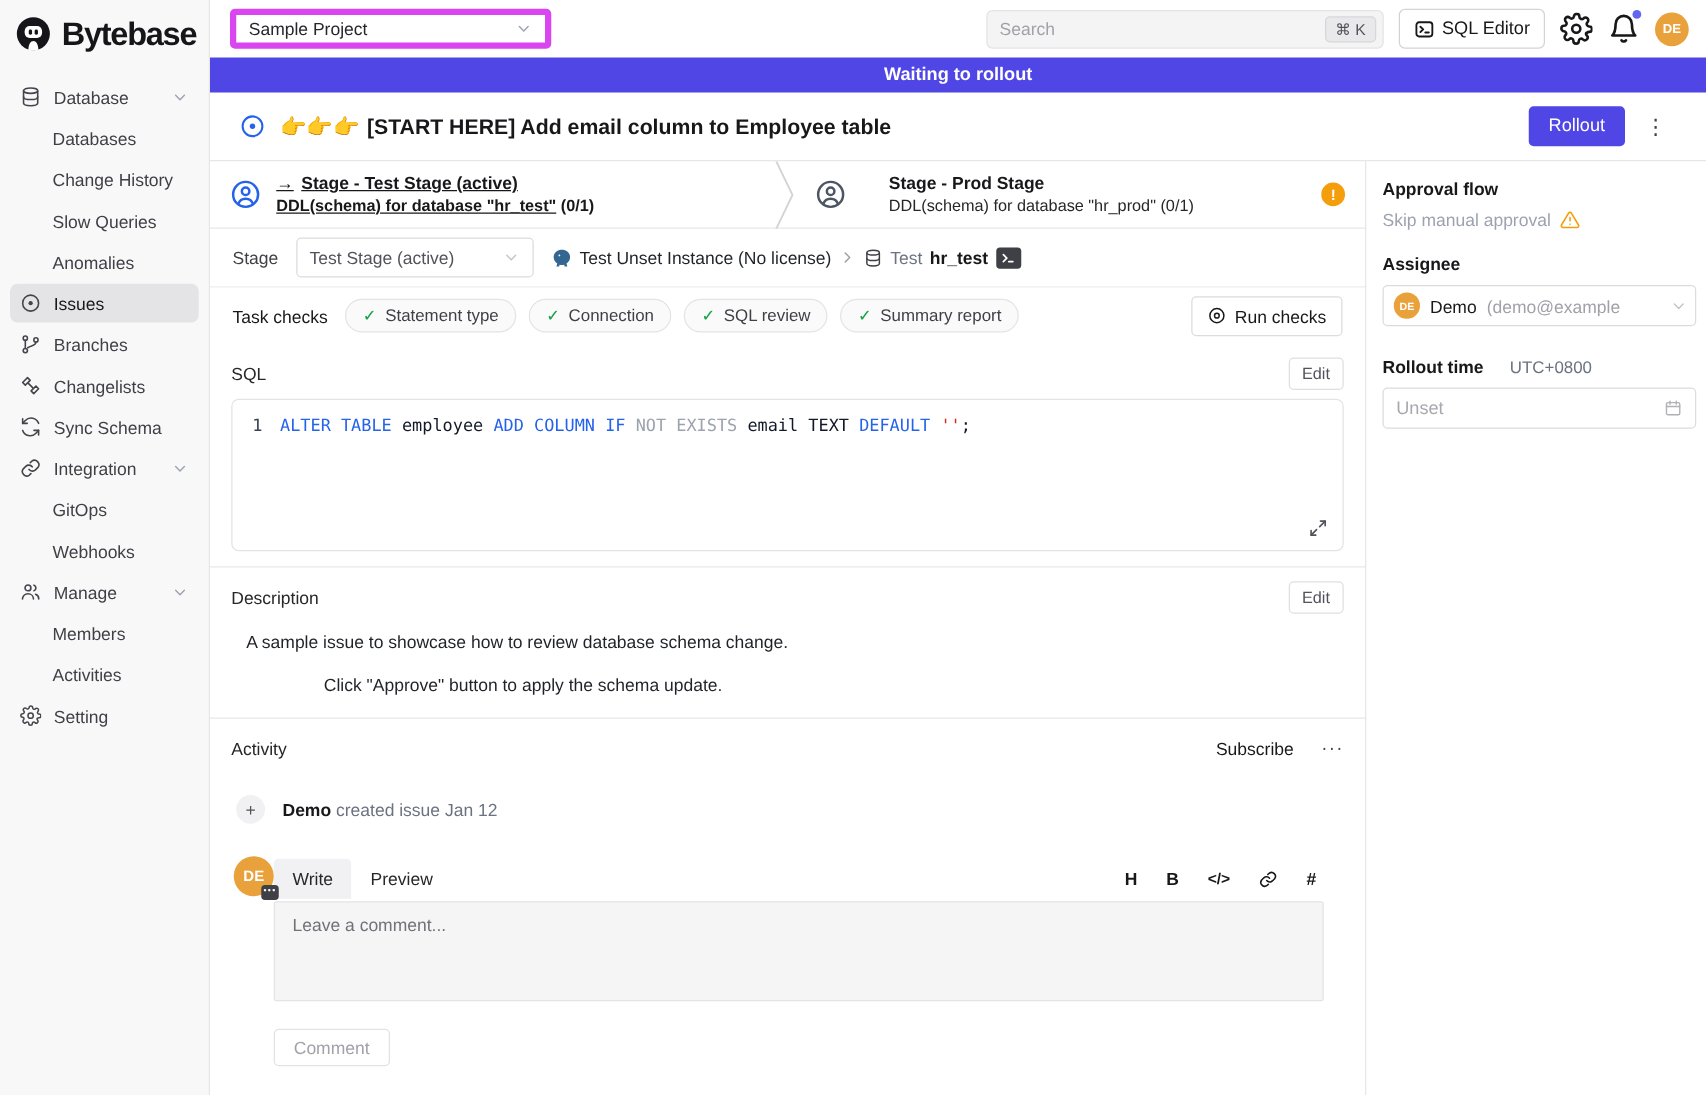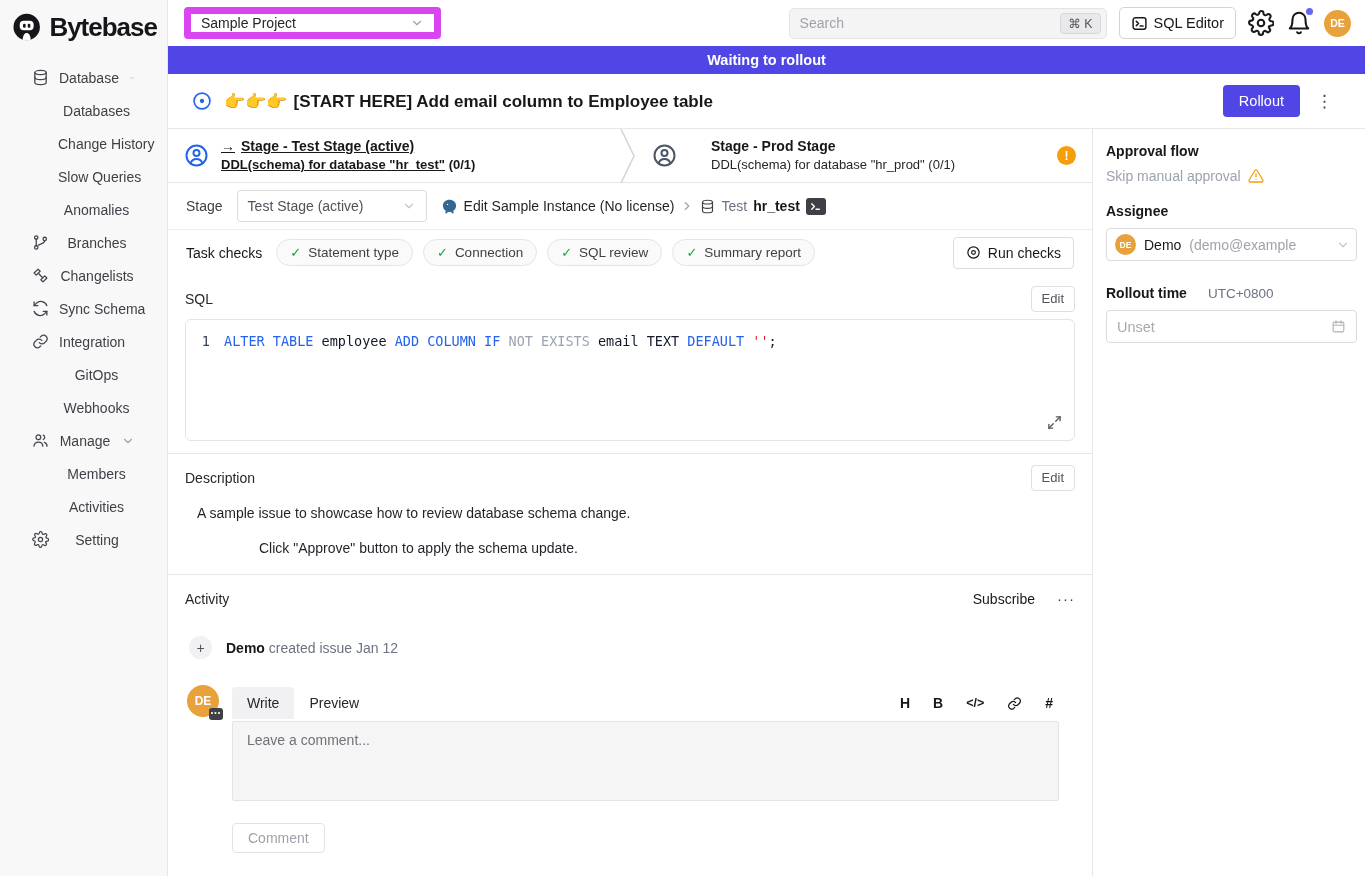"Sample Project" .select-box { border: 7px solid #d946ef -> 5px solid #d946ef }
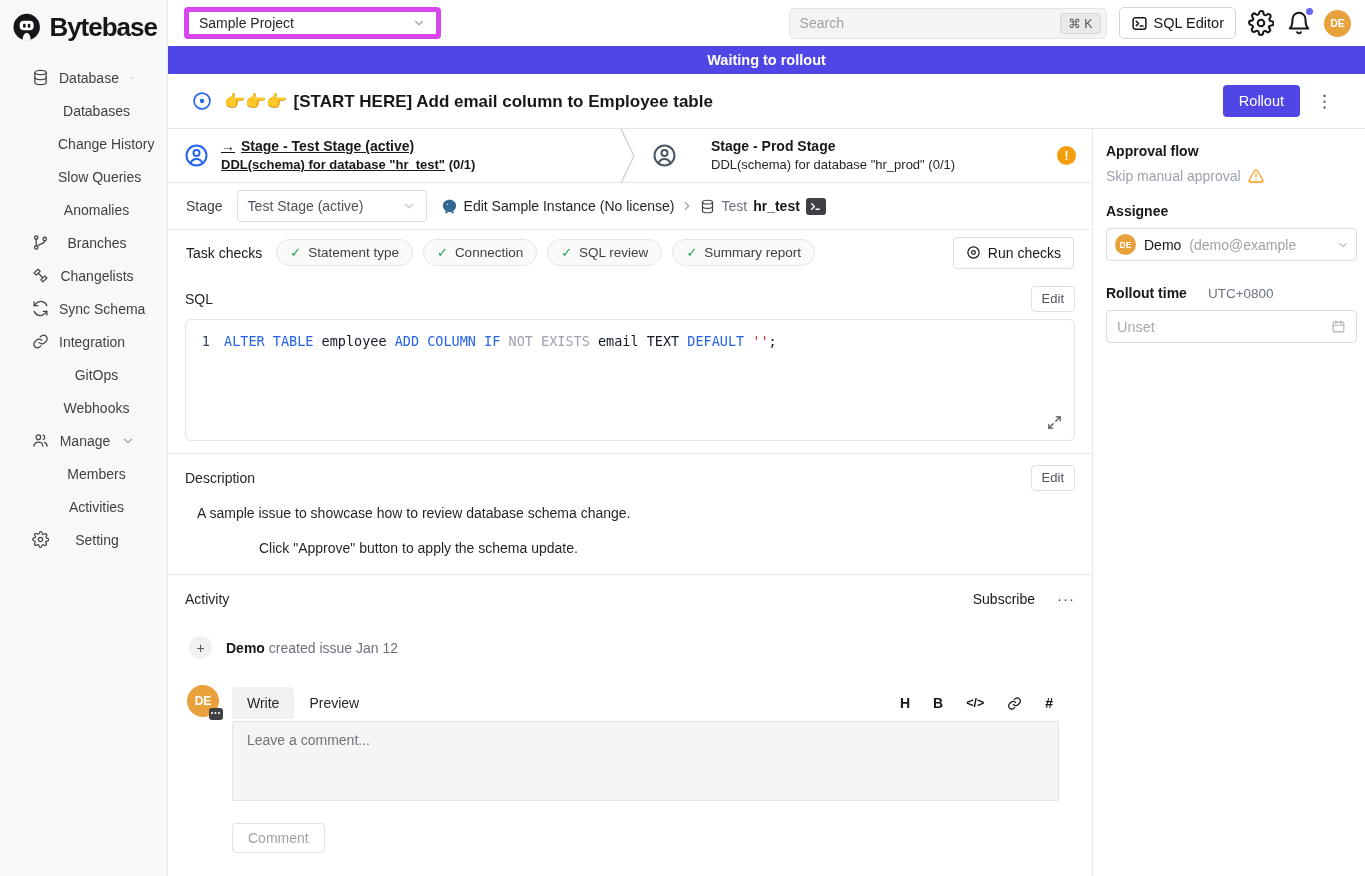"Database" .nav { padding: 10px 24px -> 10px 8px; text-align: center -> none }
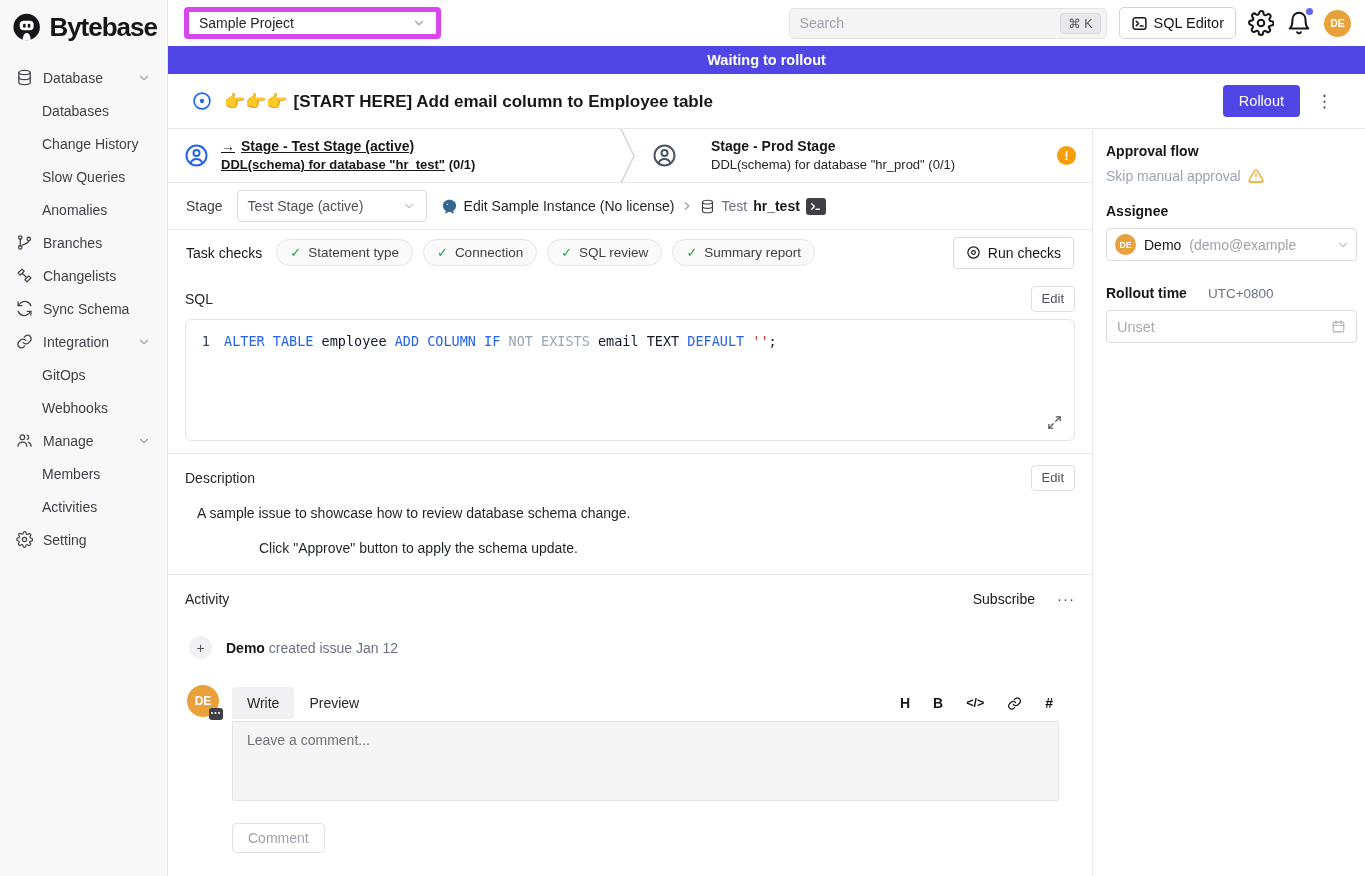"Edit Sample Instance (No license)" span { text: Edit Sample -> Test Unset }
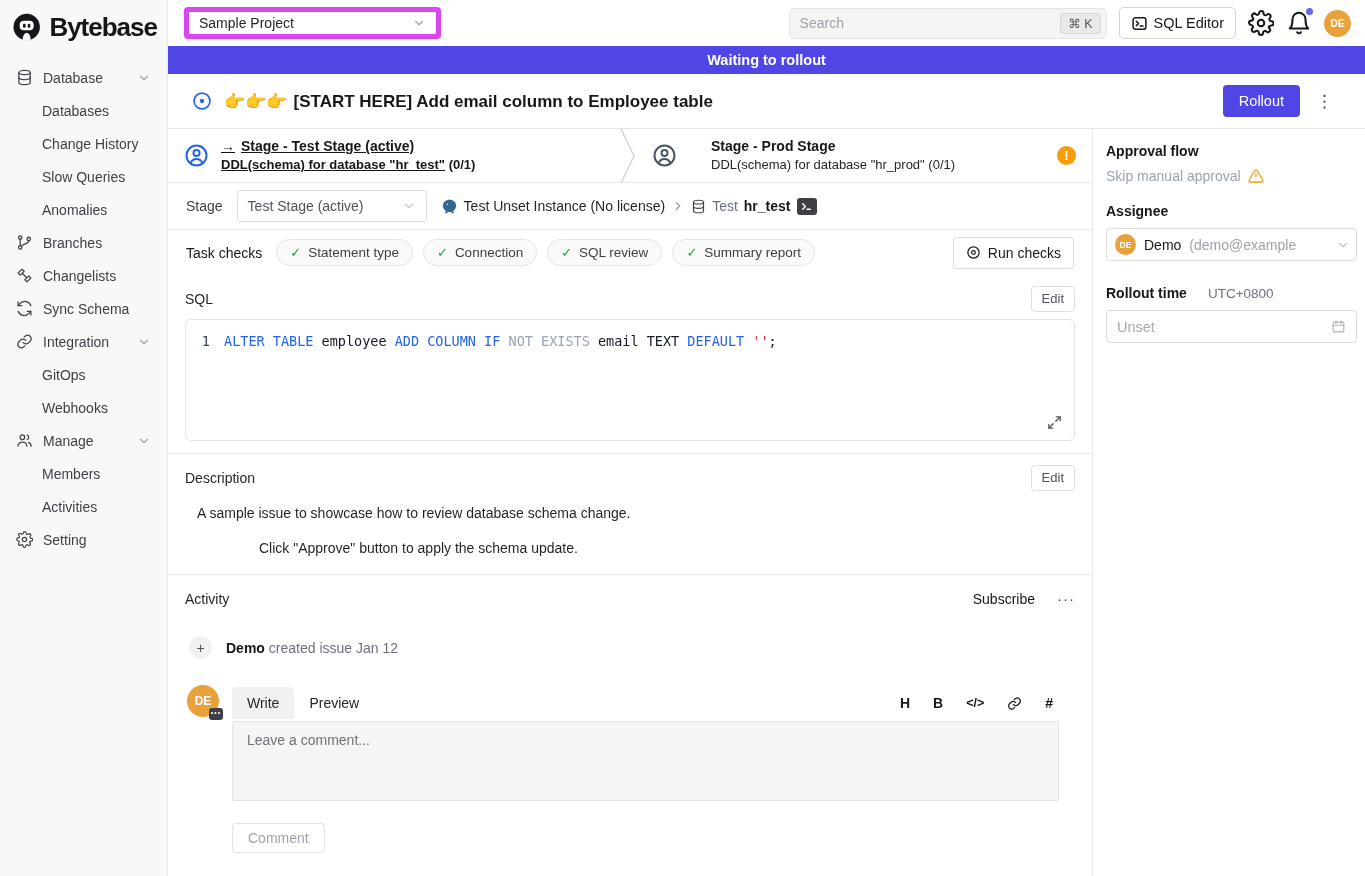"Issues" div.nav-item { html: none -> <div> <svg> <circle></circle> <circle></circle> </svg> <span>Issues</span> </div> }
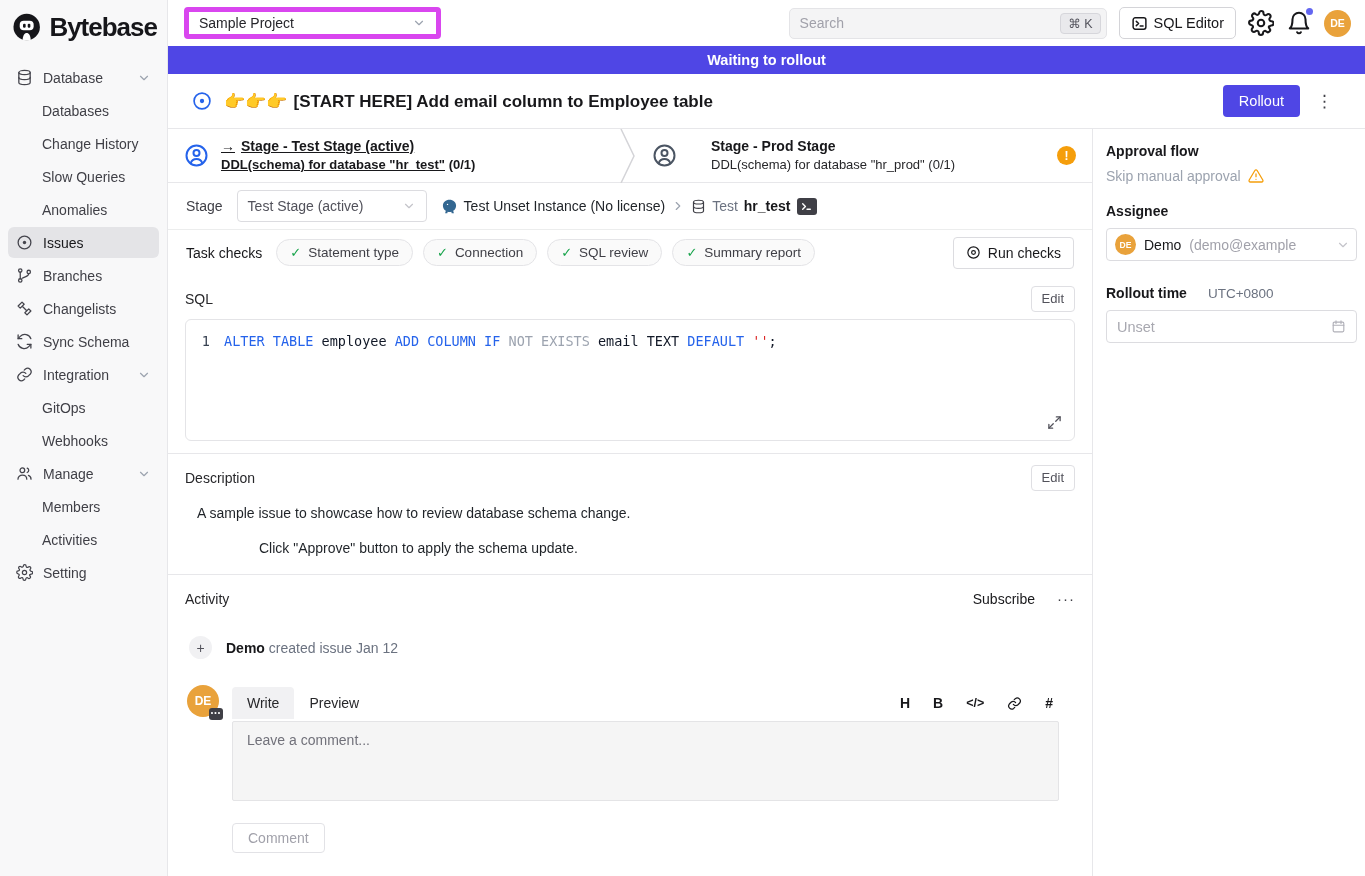"Write" .editor { margin-left: 13px -> none }
